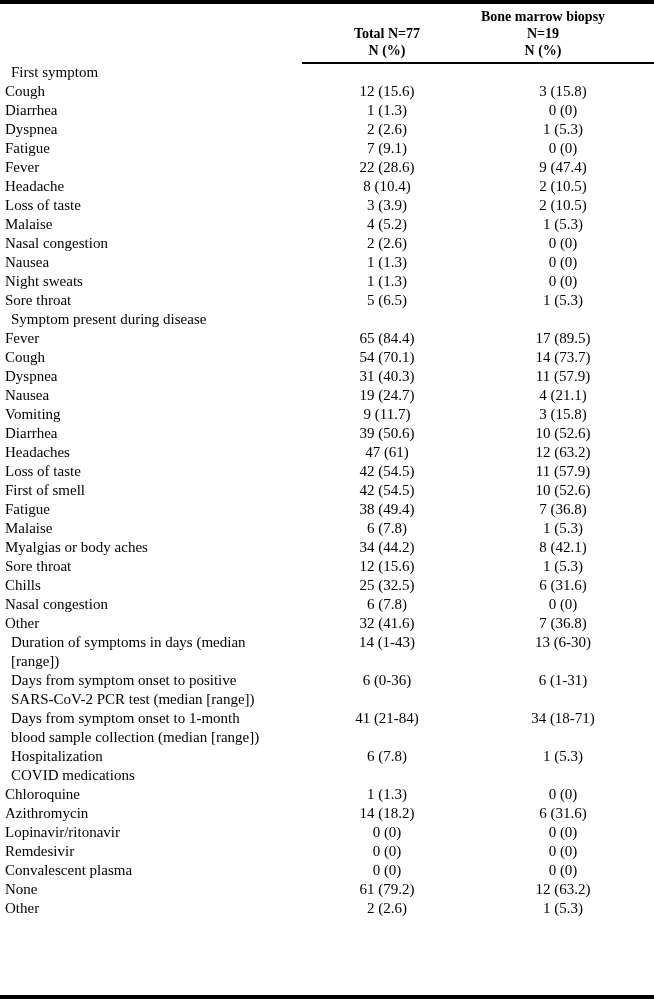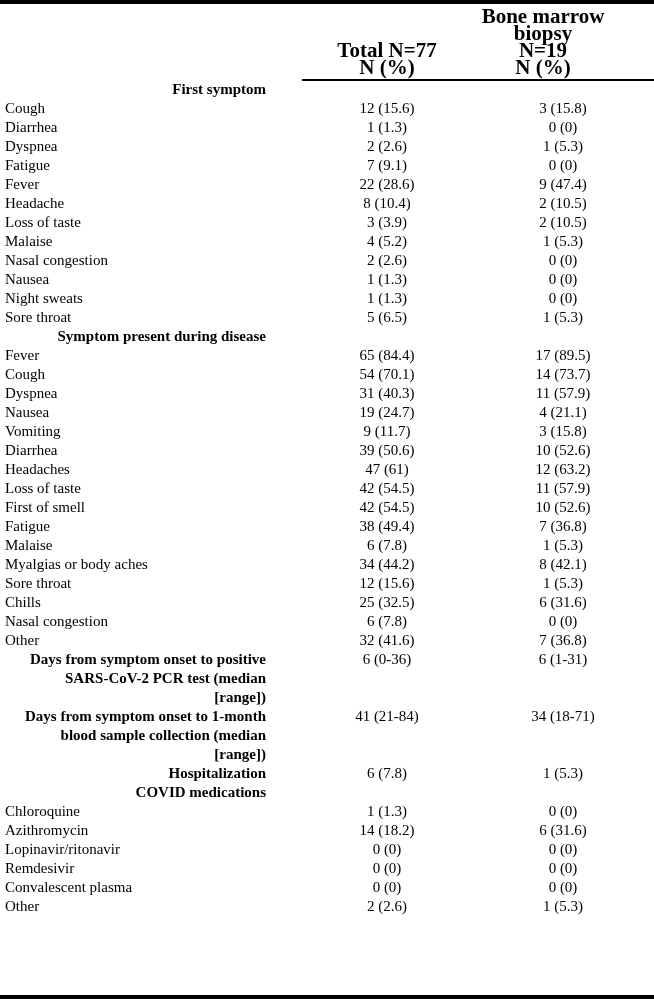"Bone marrow biopsy" thead th { font-size: 21px -> 14px }
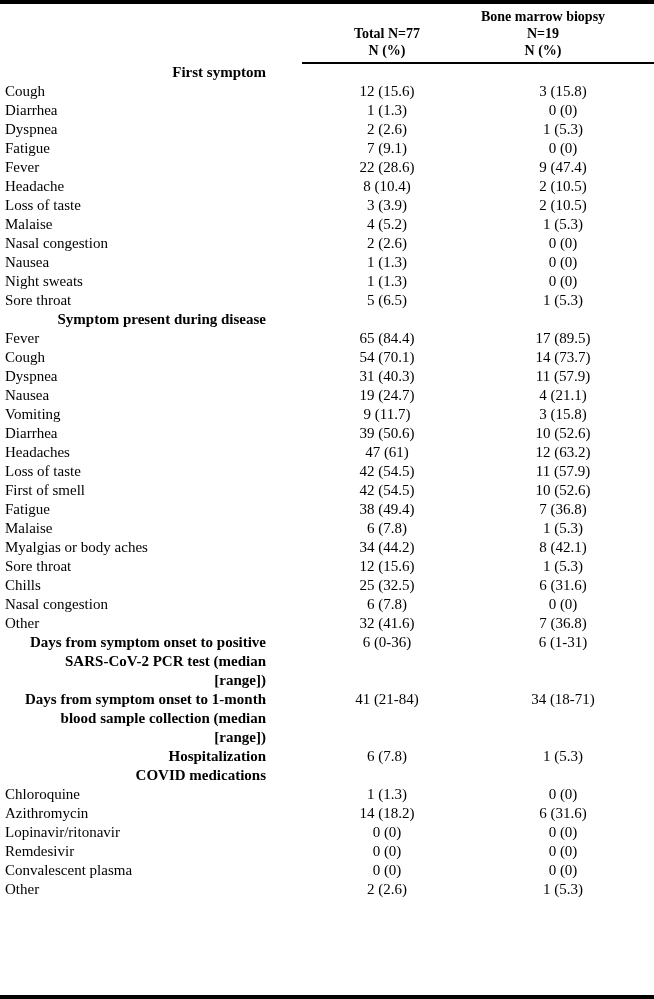"First symptom" tr.row-section td.label-cell, tr.row-bold td.label-cell { font-weight: bold -> normal; text-align: right -> none }
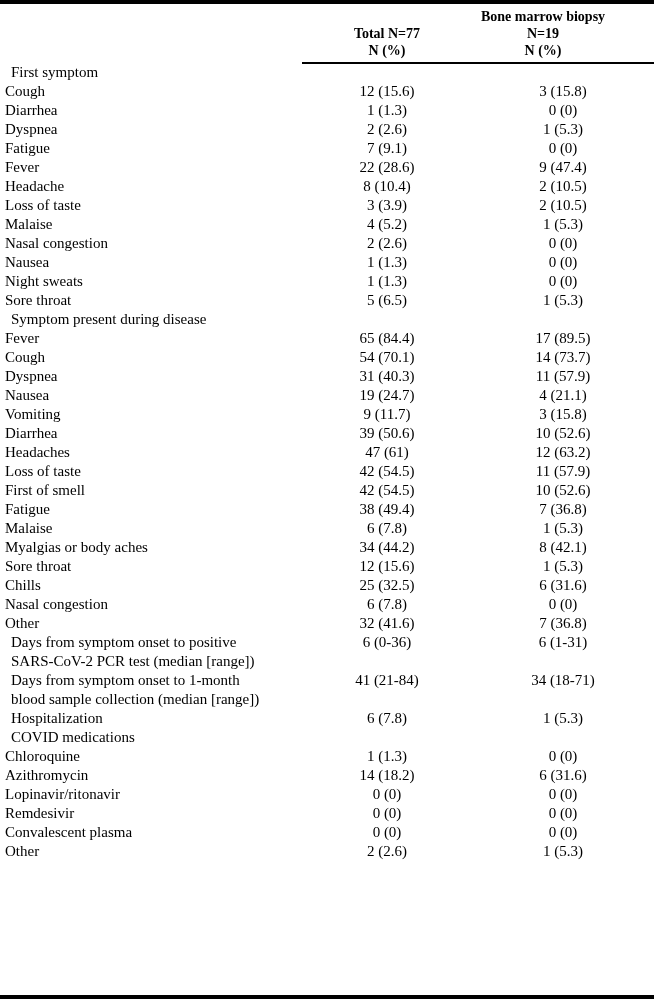"Duration of symptoms in days" tr.row-bold { html: none -> <tr> <td>Duration of symptoms in days (median [range])</td> <td>14 (1-43)</td> <td>13 (6-30)</td> </tr> }
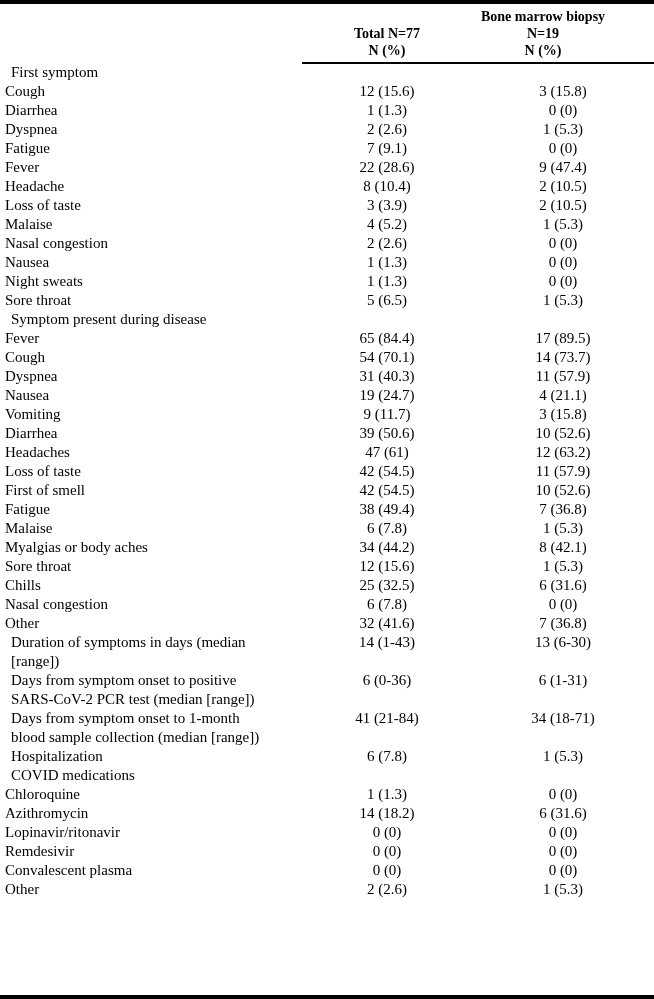"None" tr.row-item { html: none -> <tr> <td>None</td> <td>61 (79.2)</td> <td>12 (63.2)</td> </tr> }
